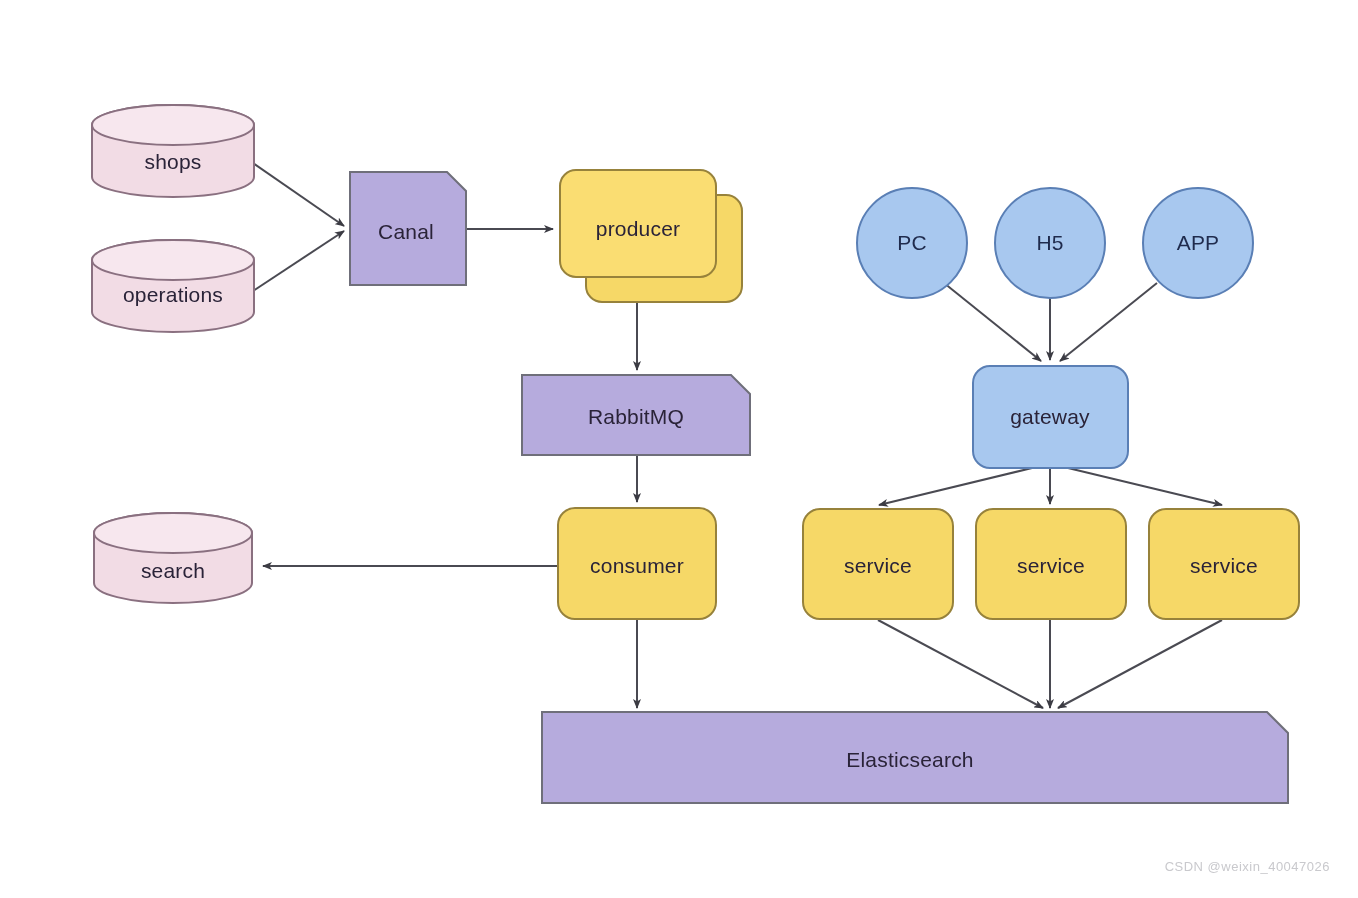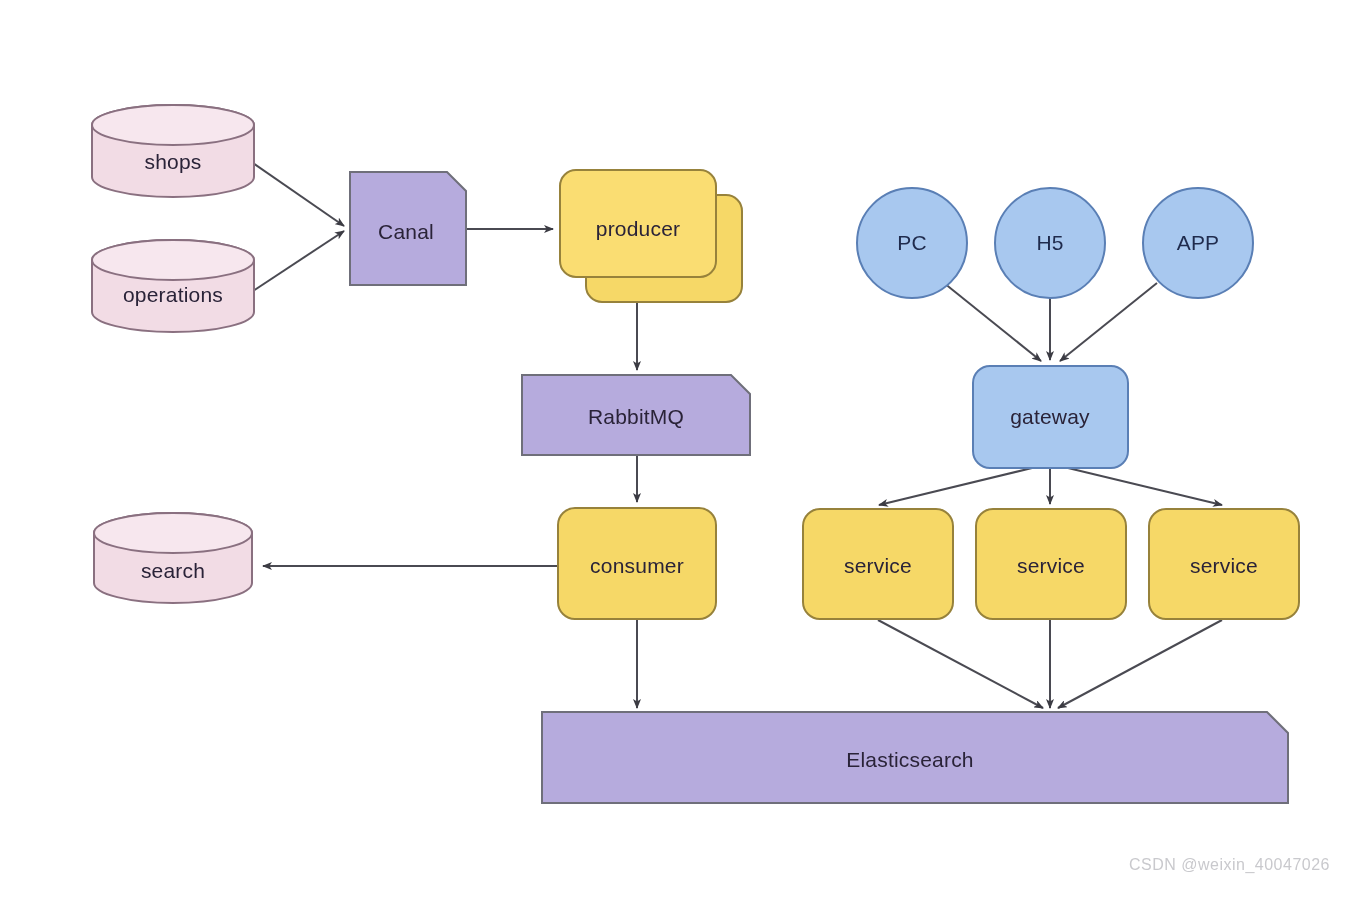"CSDN @weixin_40047026" .watermark { font-size: 16px -> 13px }
